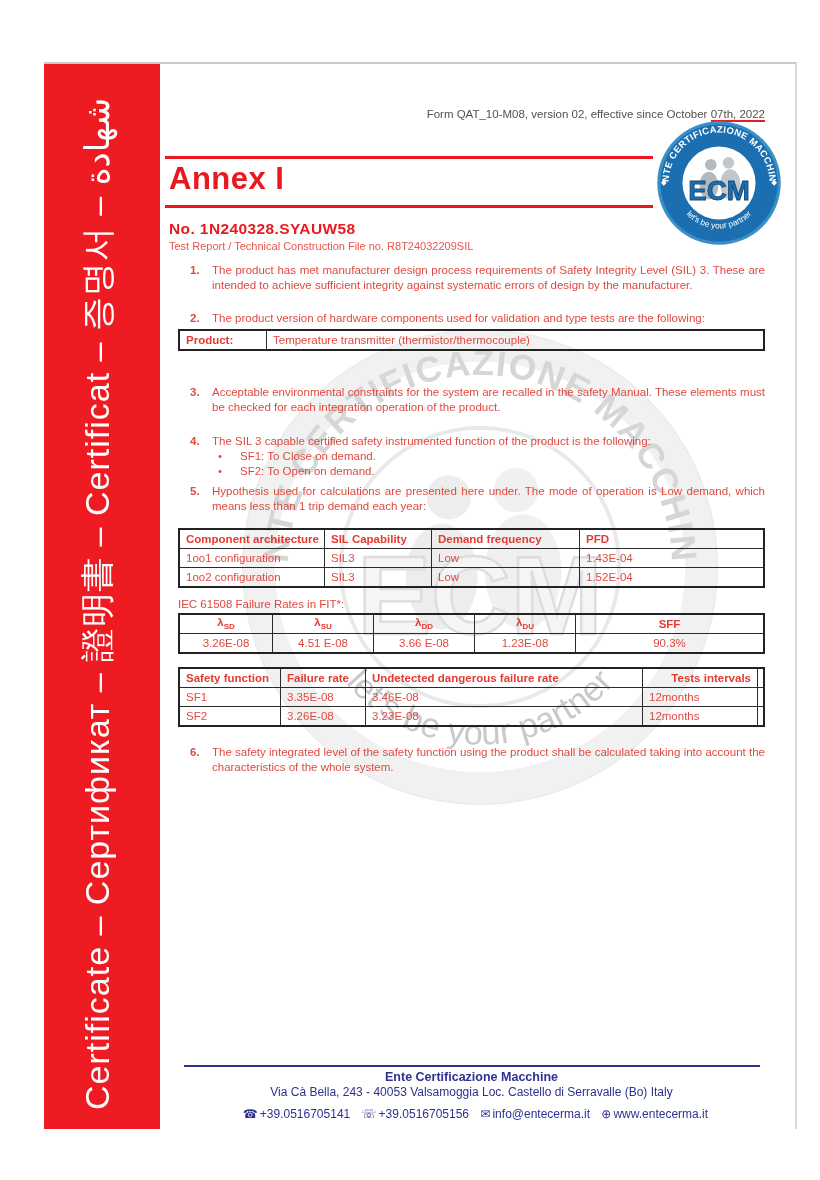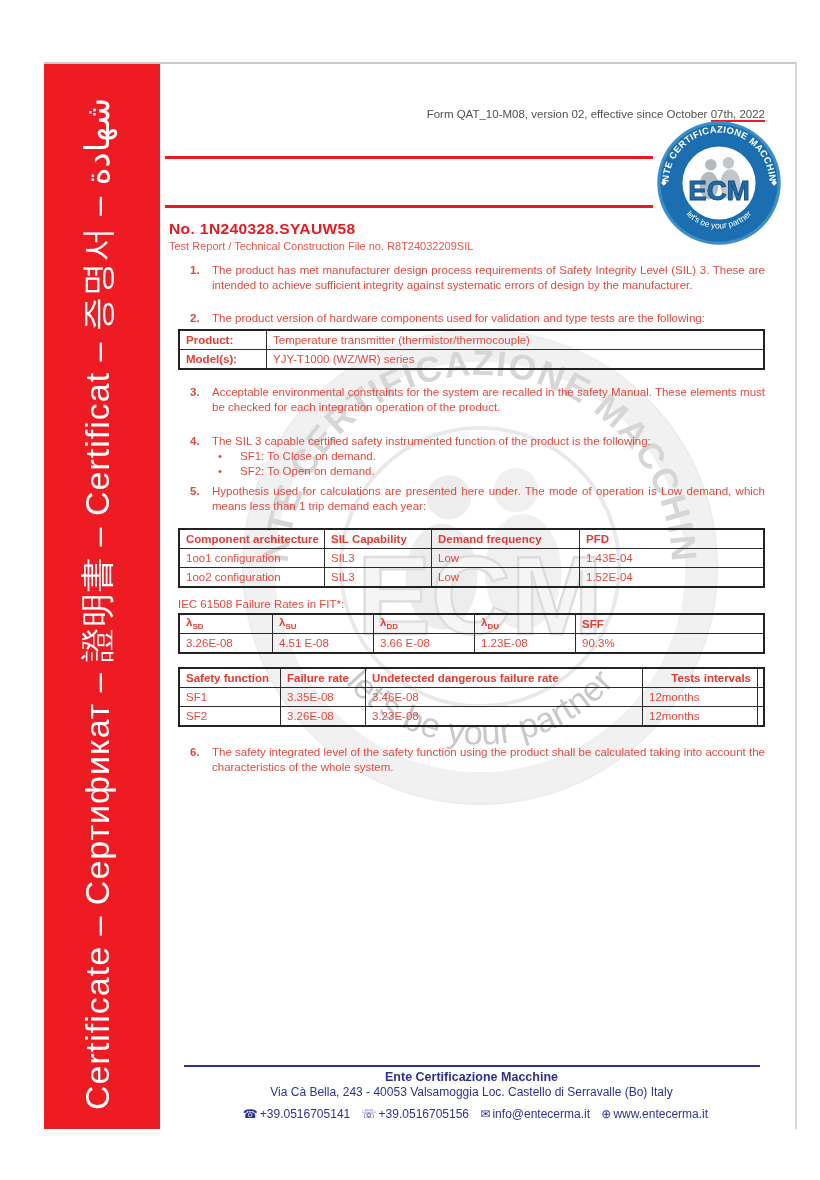"Annex I" div.annex-title { html: none -> <div>Annex I</div> }
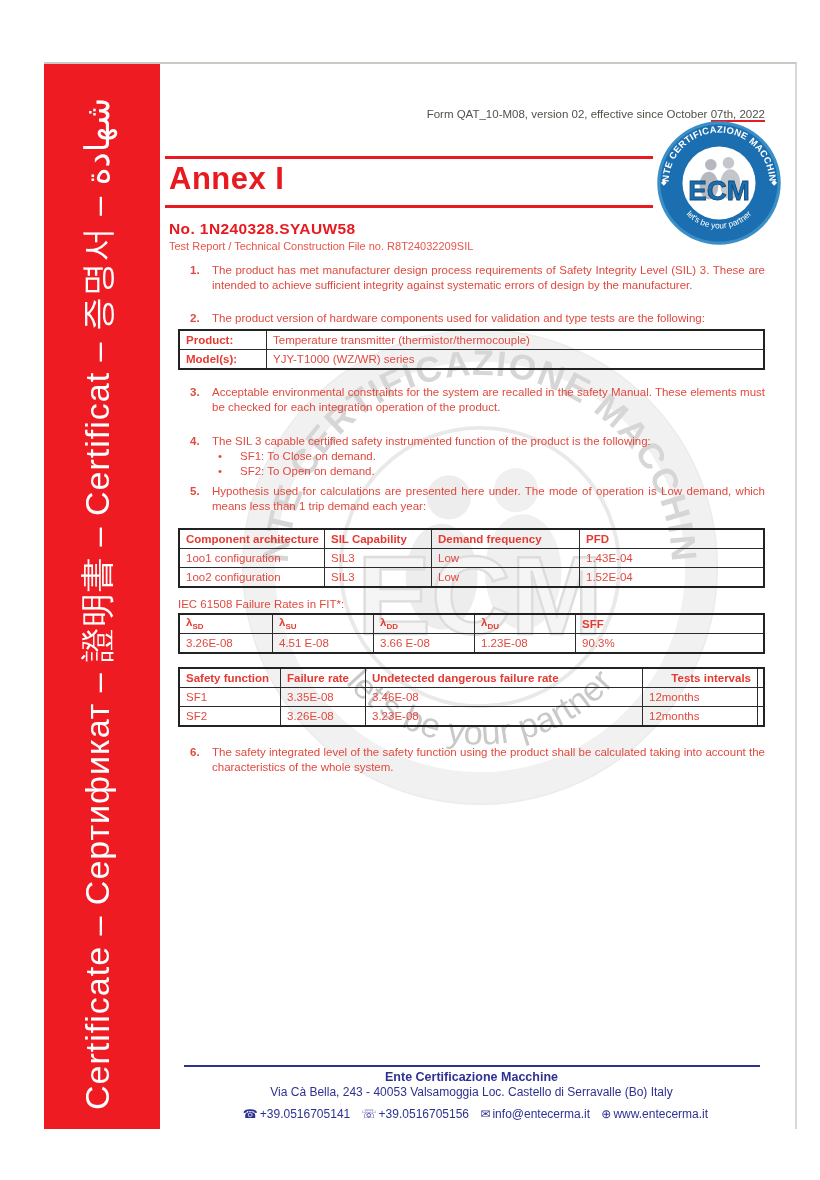"Model(s):" tr { html: <tr> <td>Model(s):</td> <td>YJY-T1000 (WZ/WR) series</td> </tr> -> none }
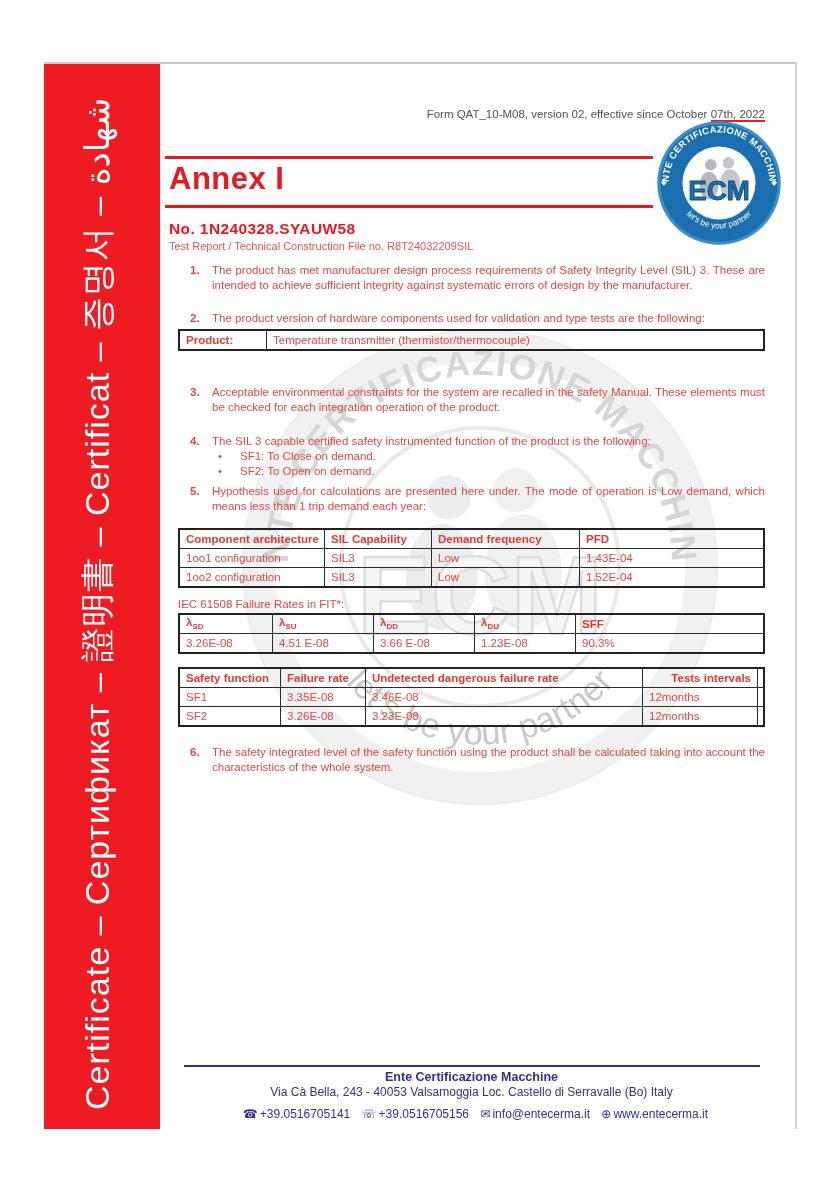"λSD" .t3 { text-align: none -> center }
